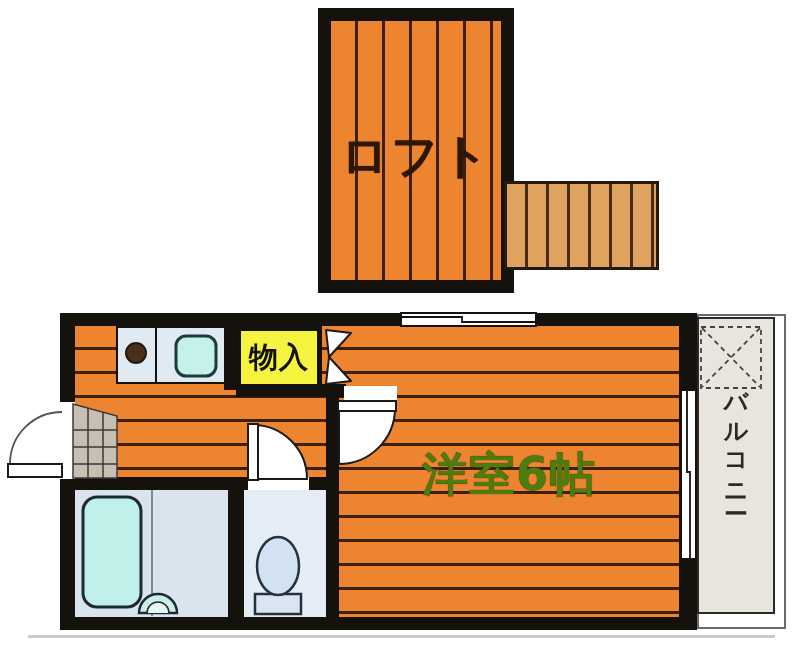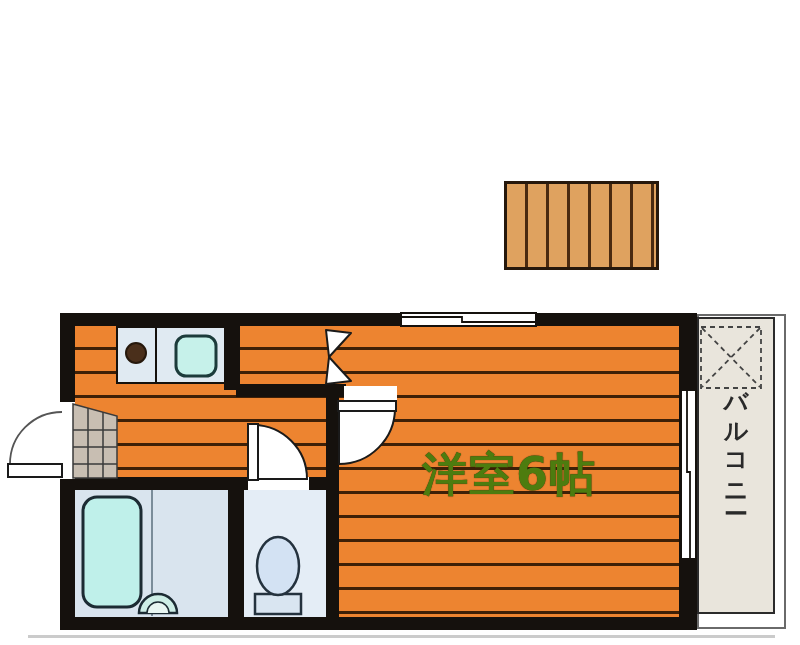"ロフト" div.abs { html: none -> <div> <span>ロフト</span> </div> }
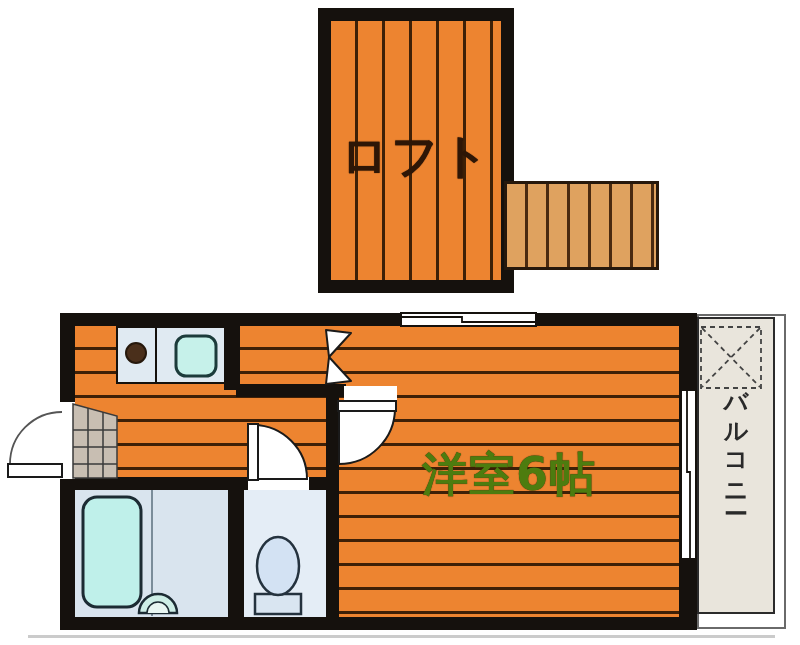"物入" div.abs { html: none -> <div> <span>物入</span> </div> }
